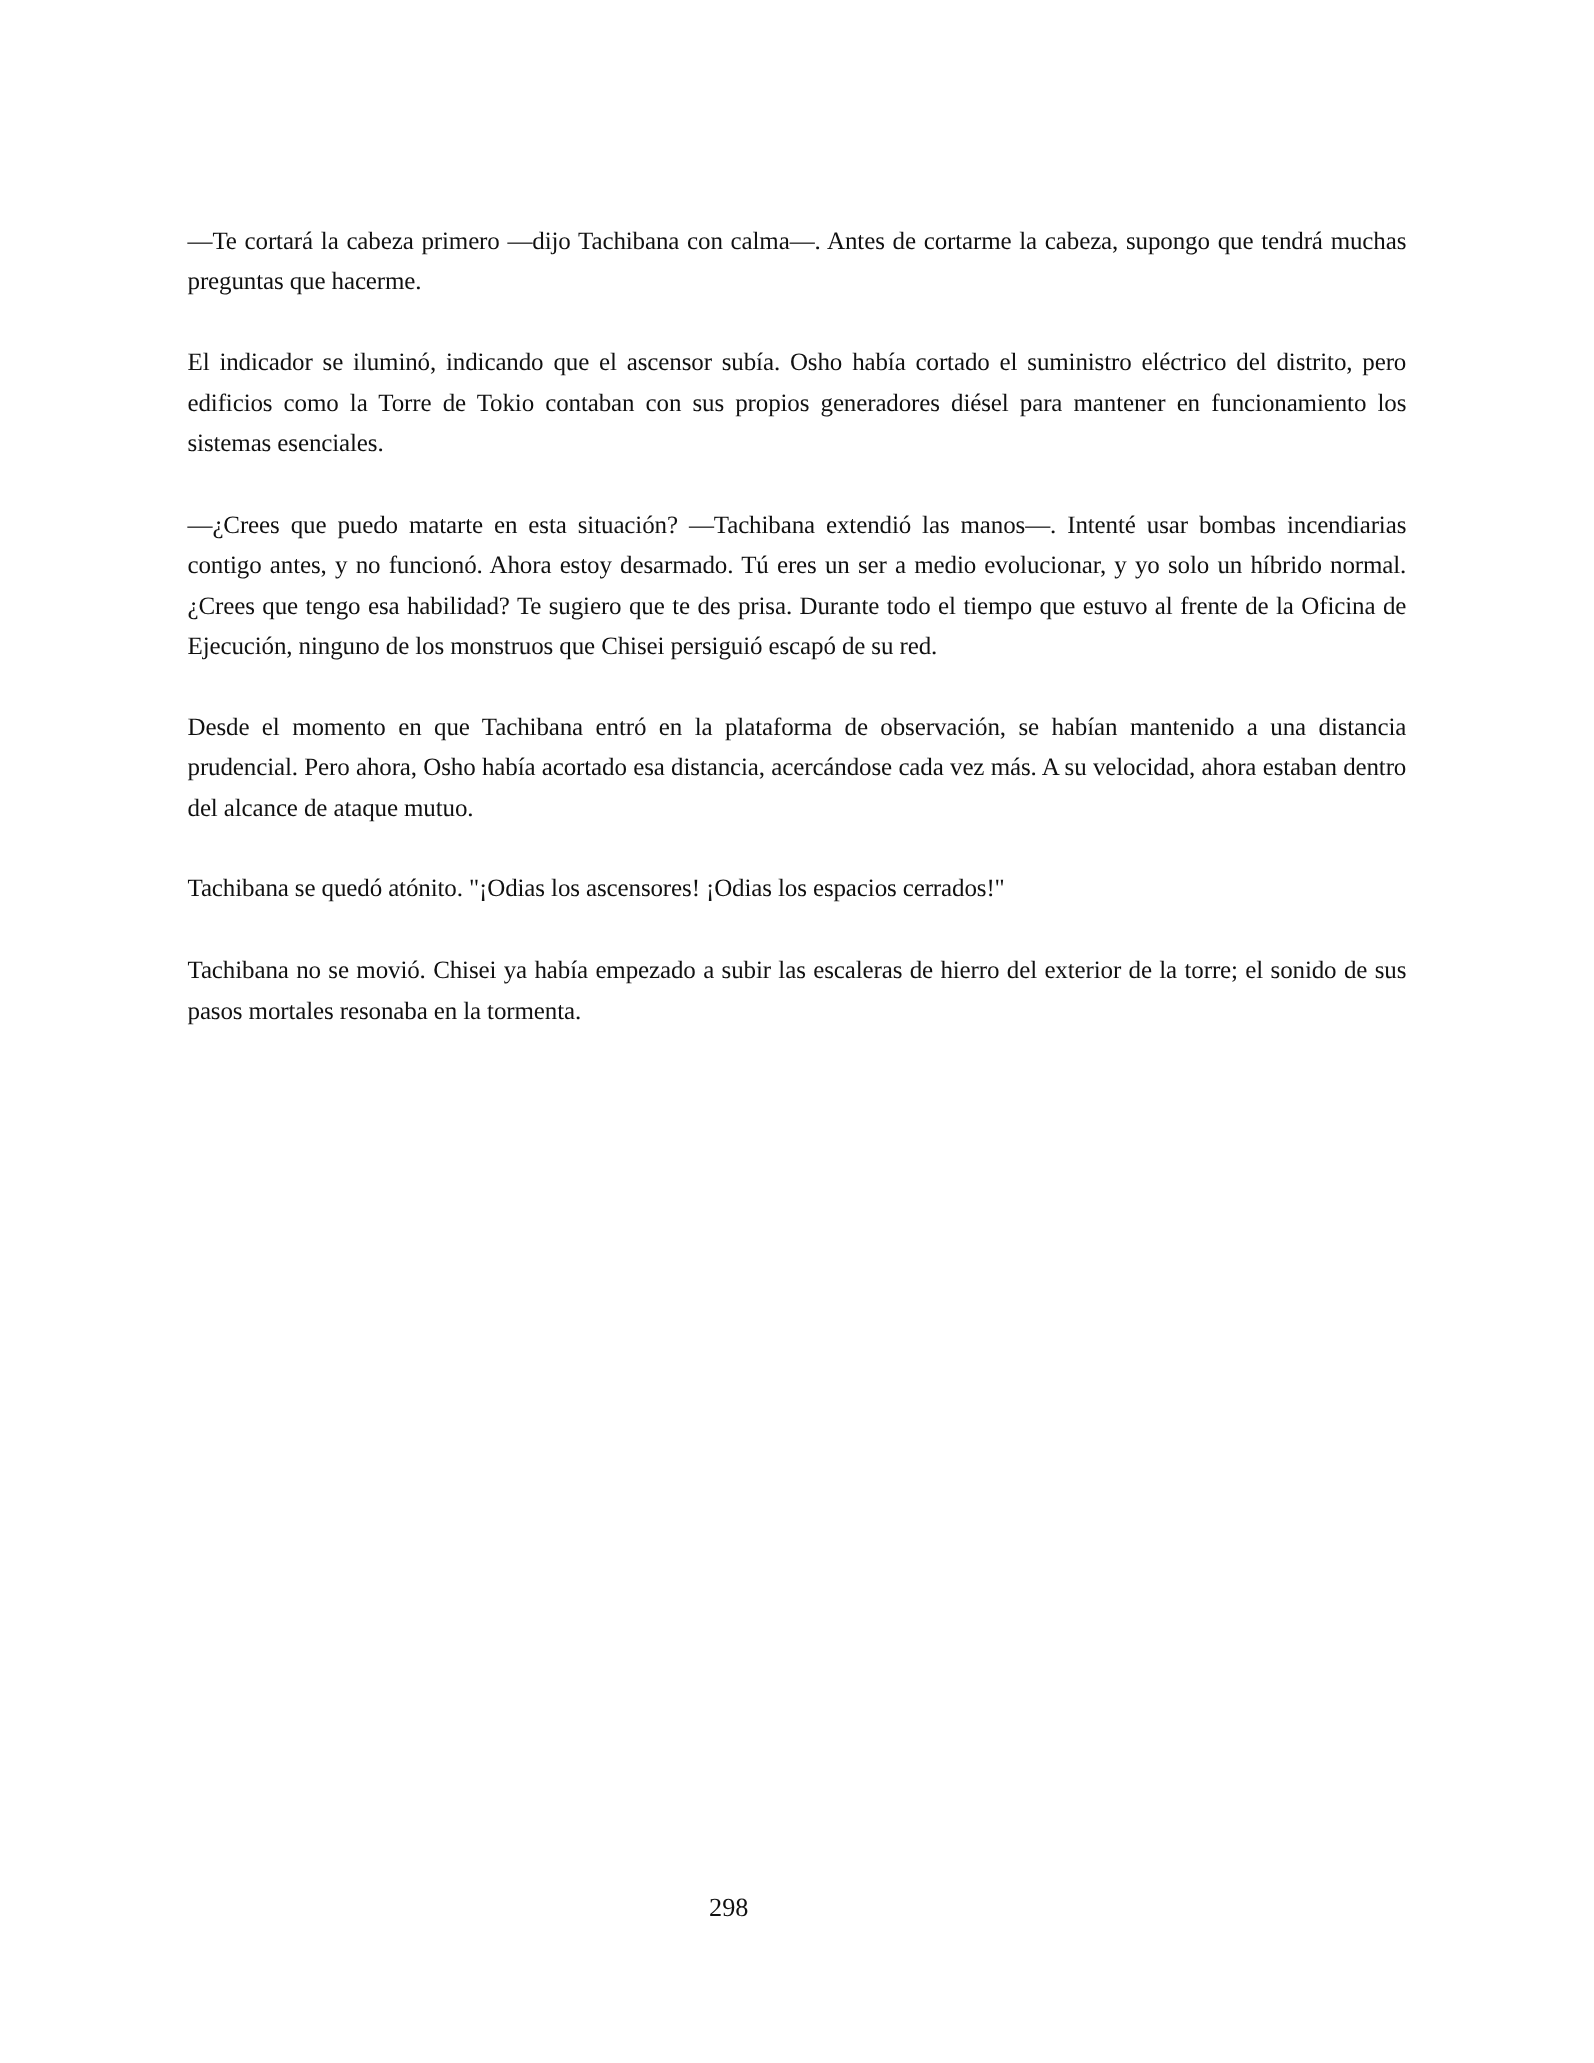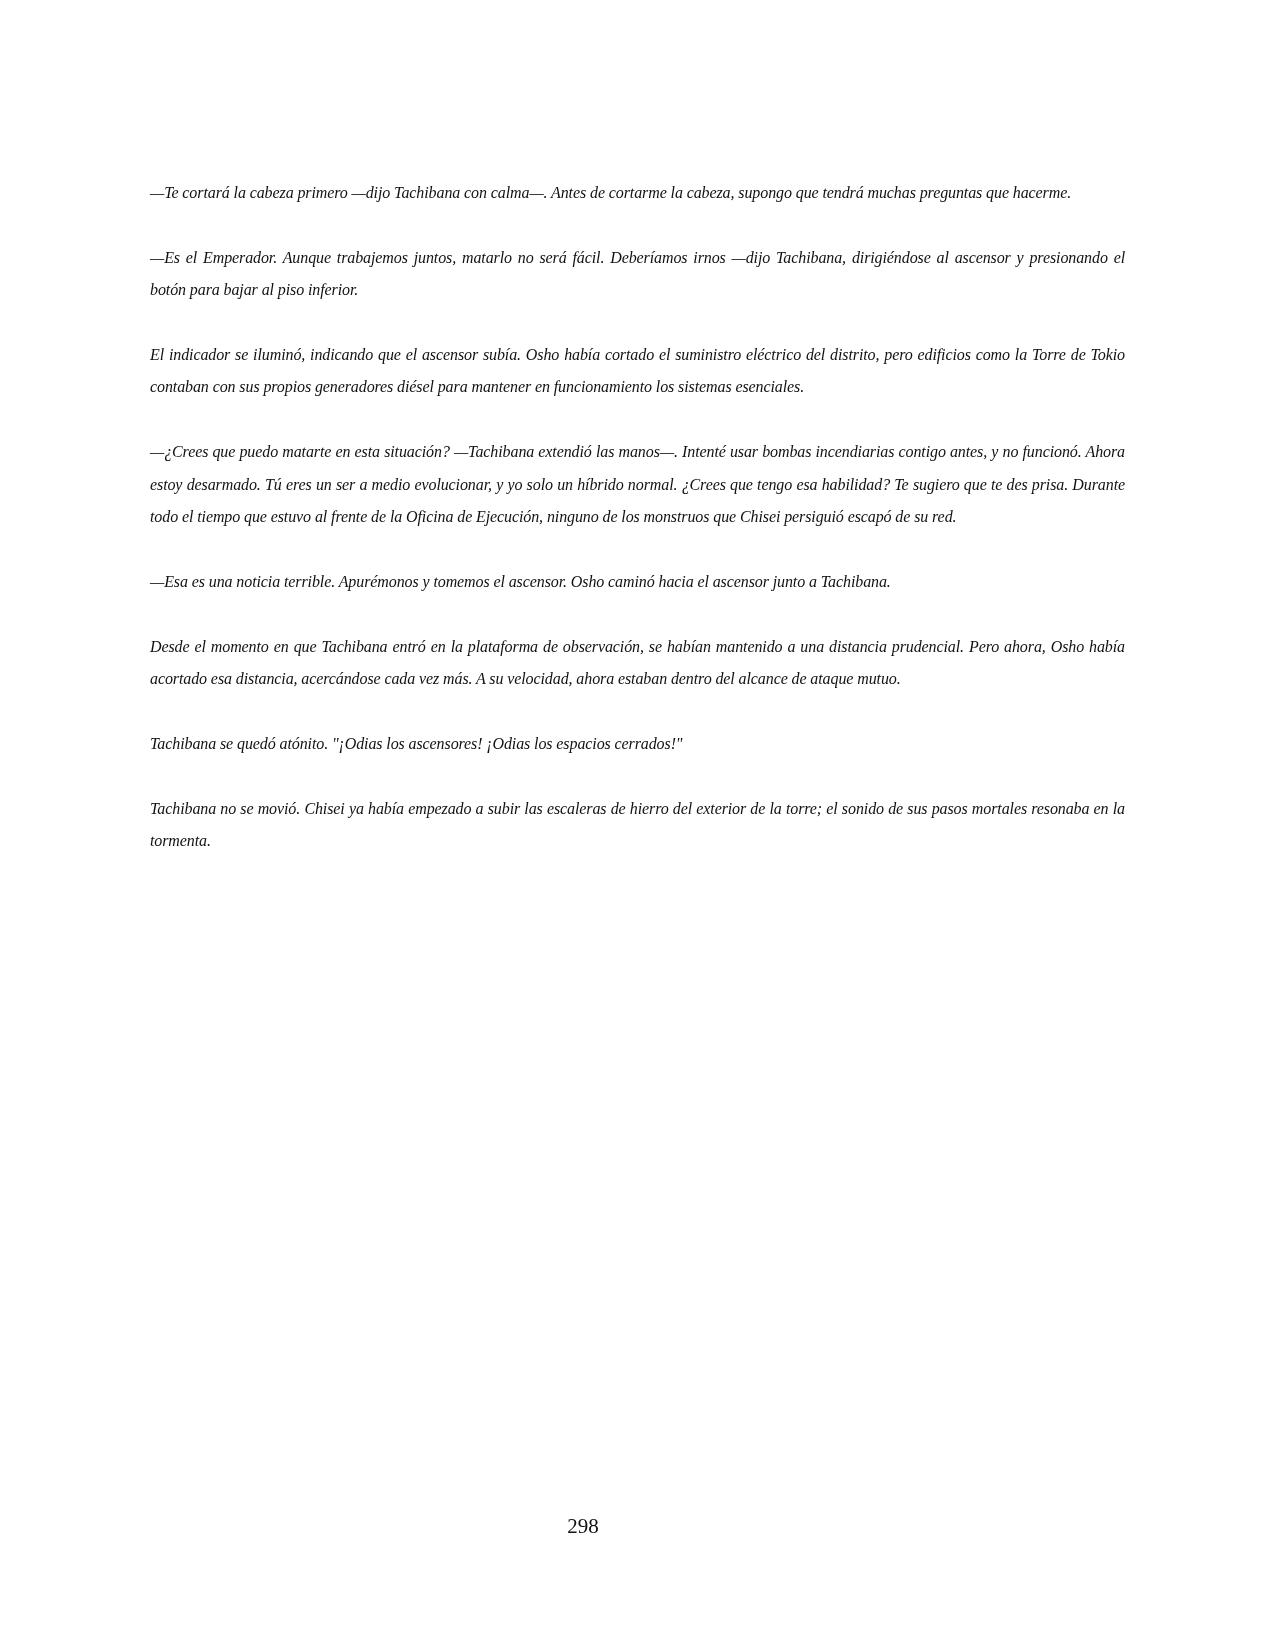"—Te cortará la cabeza primero" .para { font-size: 16px -> 20px; font-style: italic -> none }
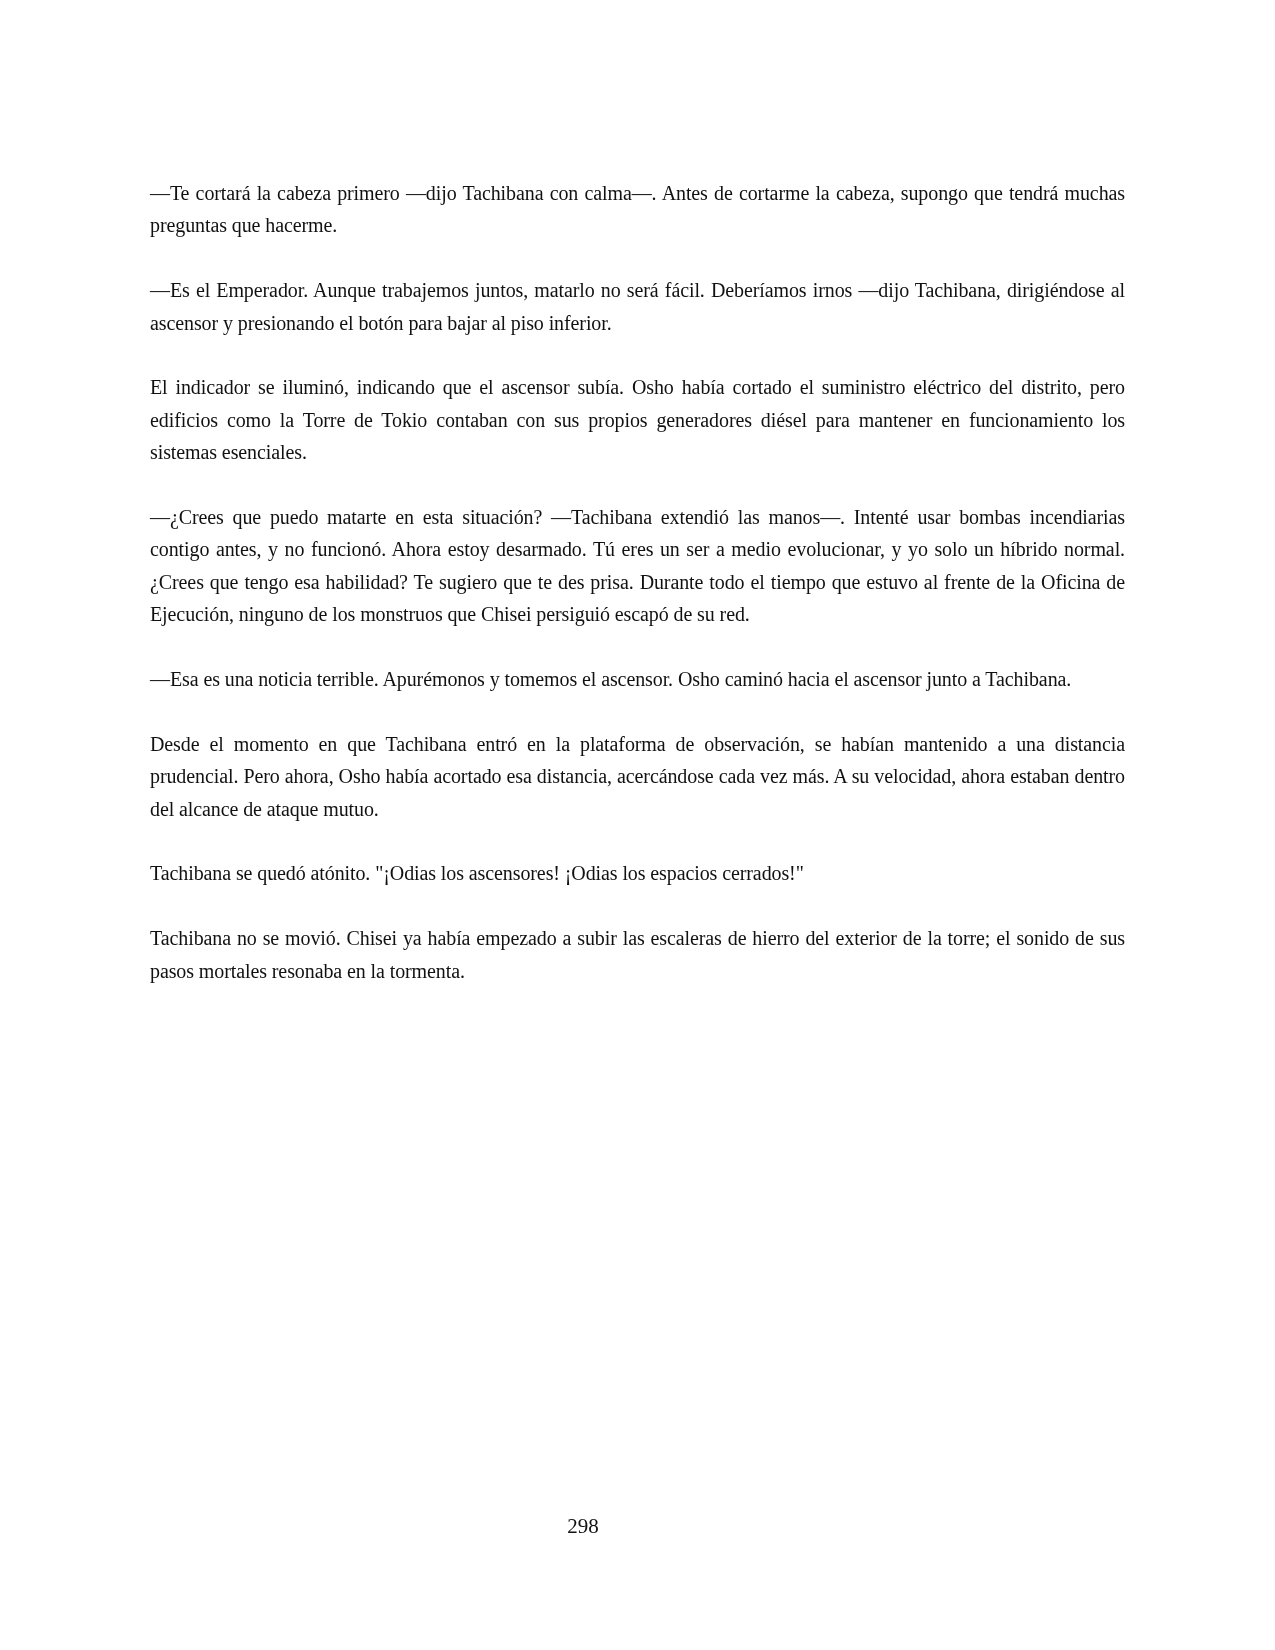"—Es el Emperador. Aunque trabajemos" p.para { html: <p>—Es el Emperador. Aunque trabajemos juntos, matarlo no será fácil. Deberíamos irnos —dijo Tachibana, dirigiéndose al ascensor y presionando el botón para bajar al piso inferior.</p> -> none }
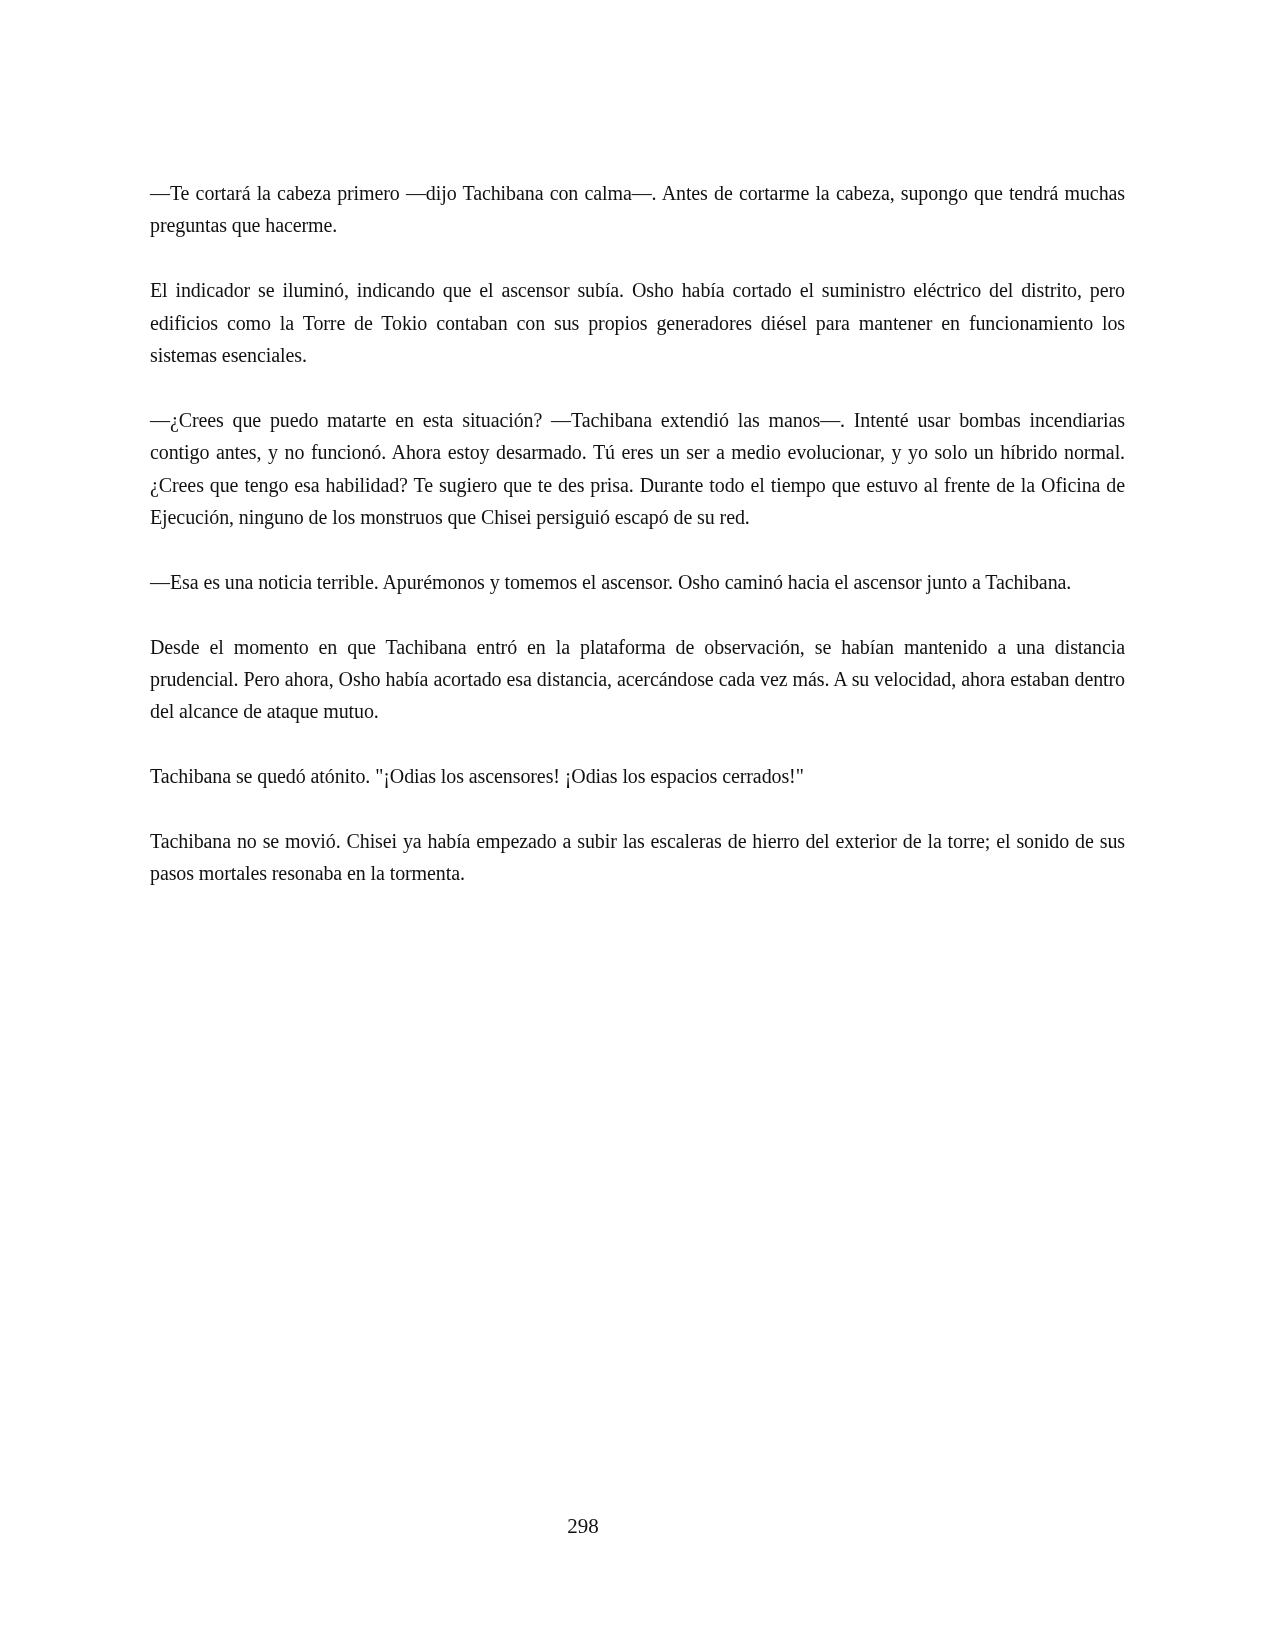"—Esa es una noticia terrible." p.para { html: <p>—Esa es una noticia terrible. Apurémonos y tomemos el ascensor. Osho caminó hacia el ascensor junto a Tachibana.</p> -> none }
